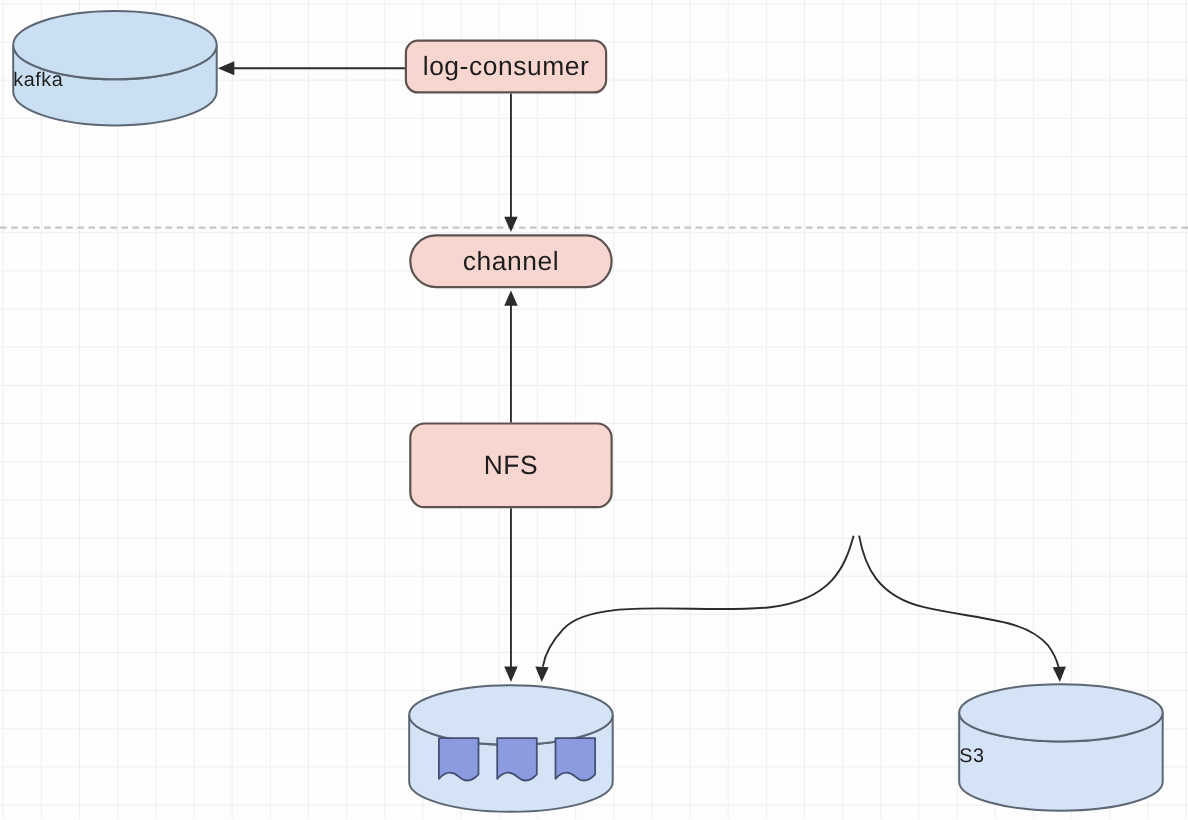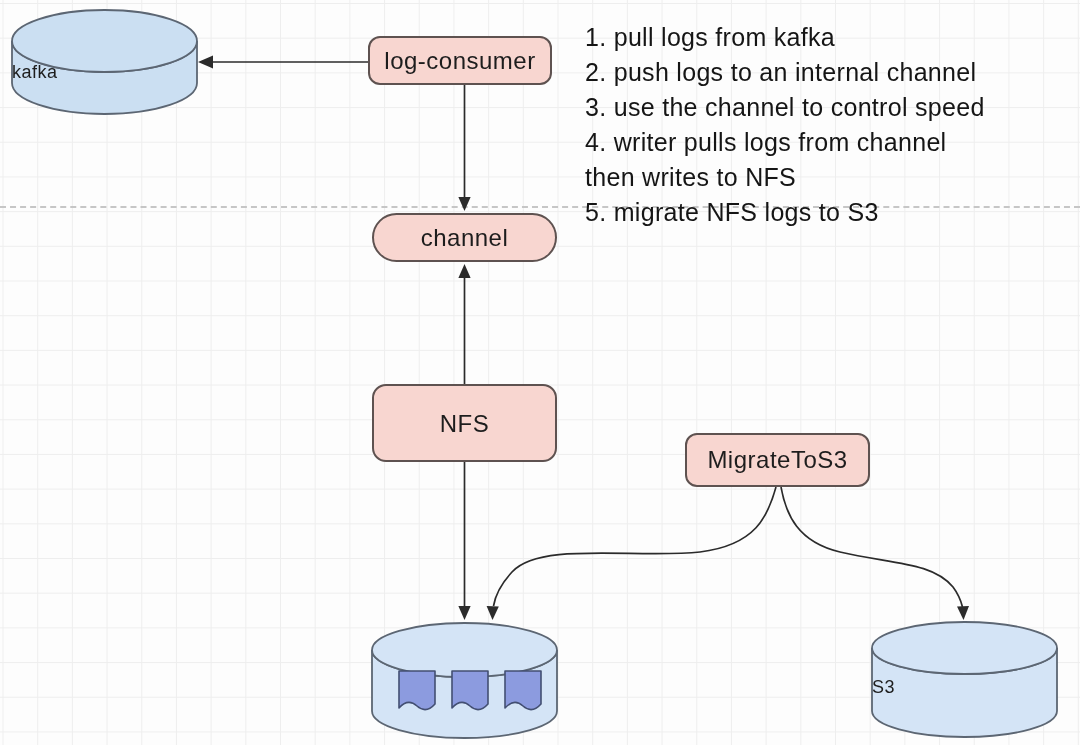"1. pull logs from kafka" div.notes { html: <div> <div>1. pull logs from kafka</div> <div>2. push logs to an internal channel</div> <div>3. use the channel to control speed</div> <div>4. writer pulls logs from channel</div> <div>then writes to NFS</div> <div>5. migrate NFS logs to S3</div> </div> -> none }
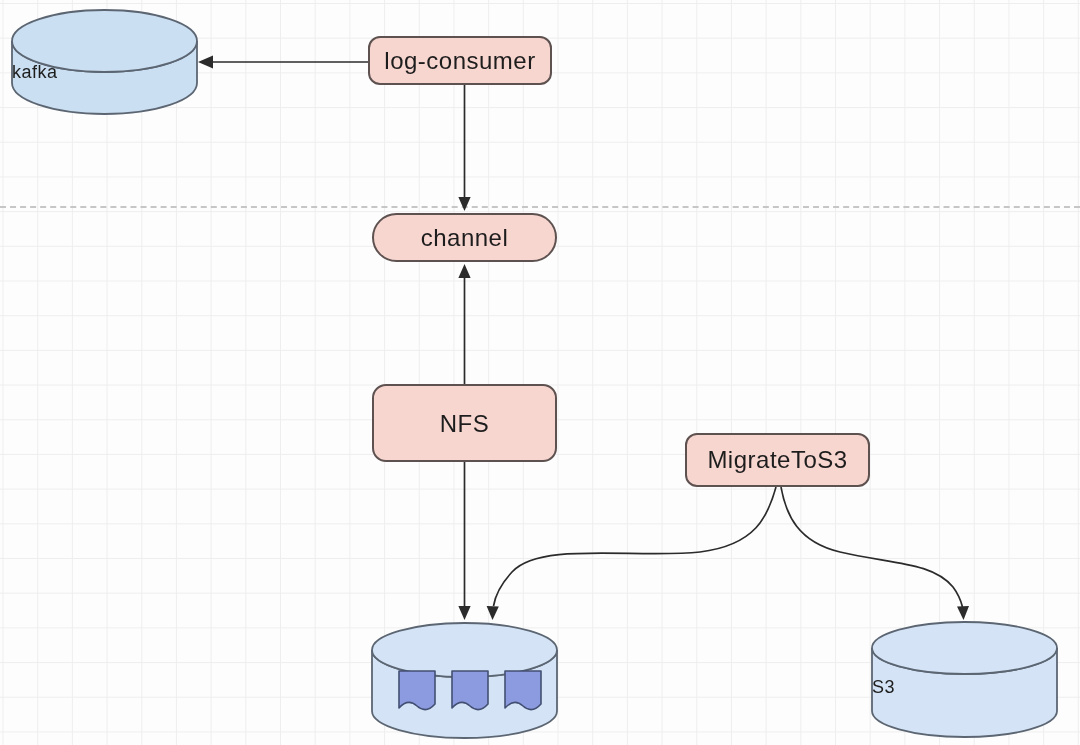"MigrateToS3" div.box { html: <div> <span>MigrateToS3</span> </div> -> none }
